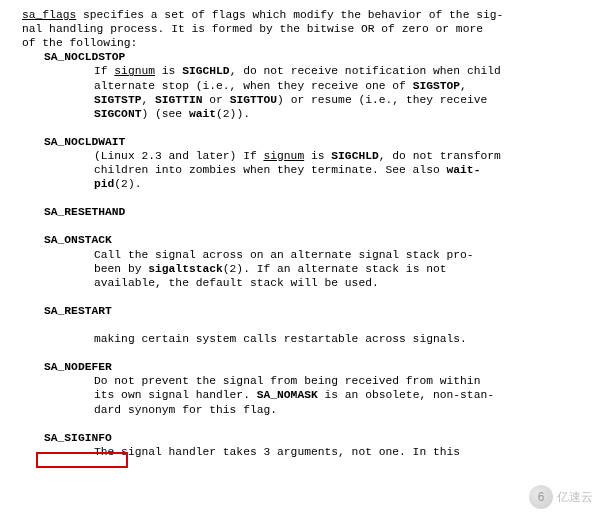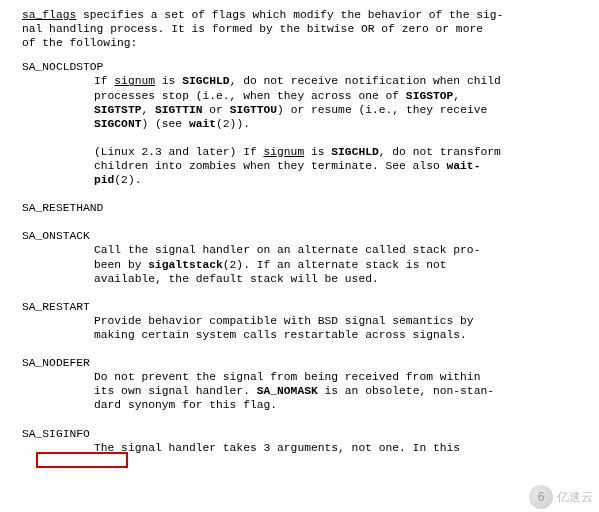"sa_flags specifies a set of" .intro { margin: 0 0 10px 0 -> 0 0 0 0 }
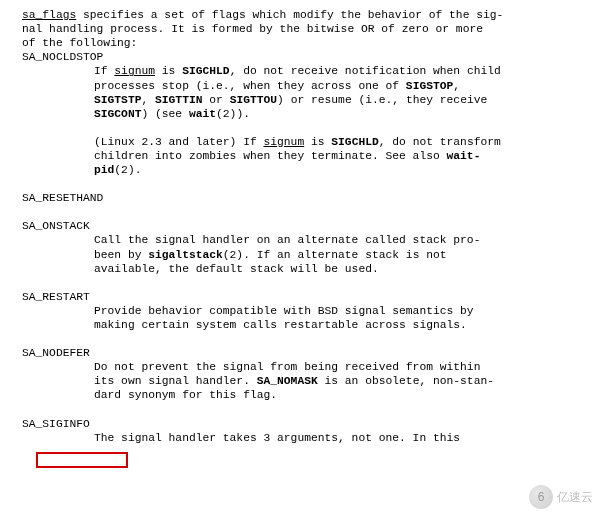"SA_NOCLDSTOP" .flag-name { font-weight: normal -> bold; margin-left: none -> 22px }
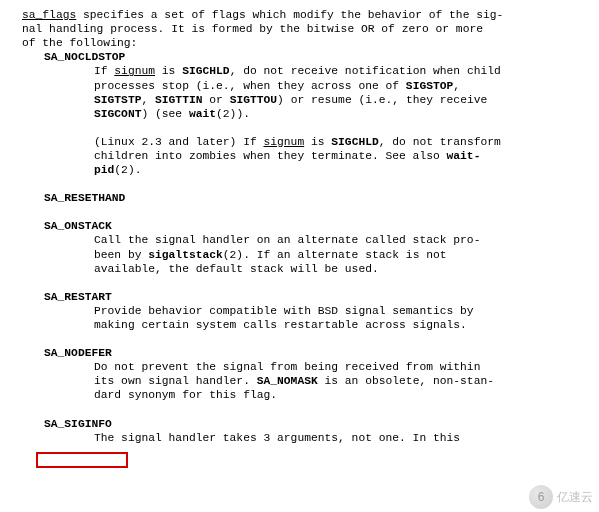"processes stop (i.e., when they" span { text: processes stop (i.e., when they  across -> alternate stop (i.e., when they  receive }
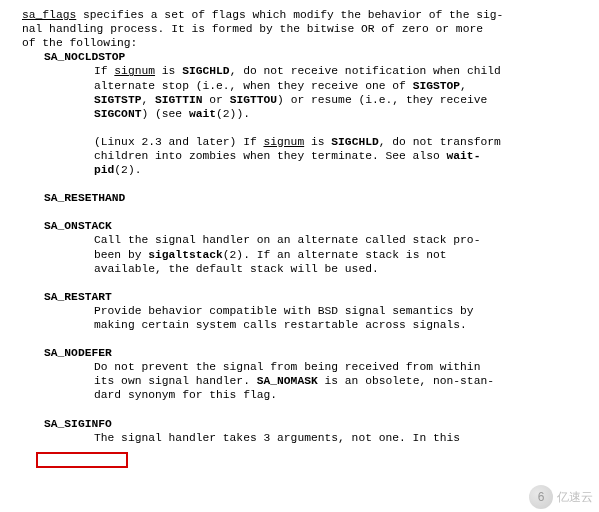"SA_NOCLDWAIT" div.flag-name { html: none -> <div>SA_NOCLDWAIT</div> }
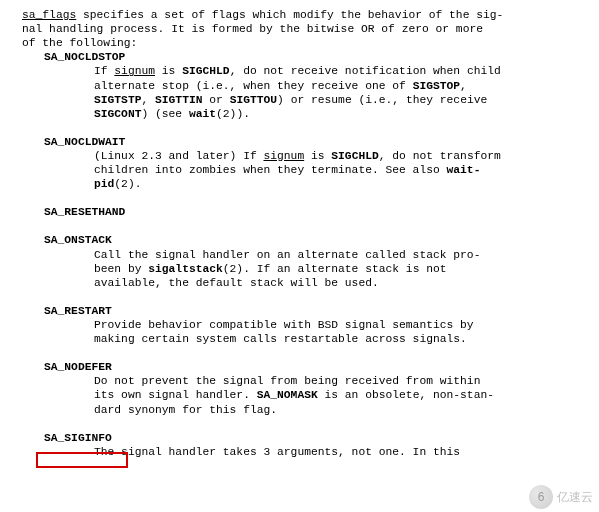"Call the signal handler on" span { text: handler on an alternate  called -> across on an alternate  signal }
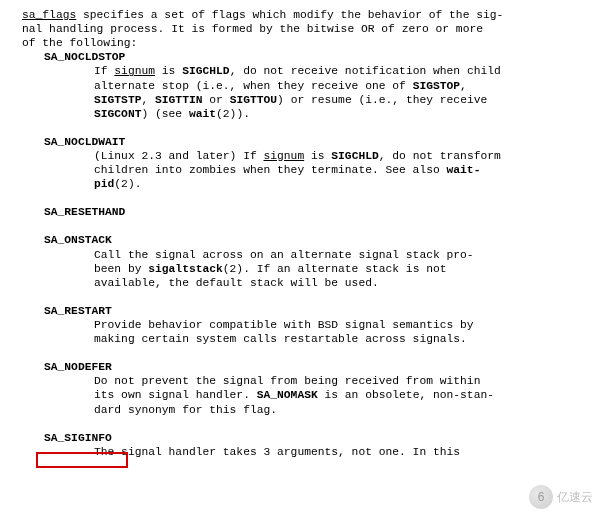"Provide behavior compatible with BSD" span { html: <span>Provide behavior compatible with BSD signal semantics by</span> -> none }
